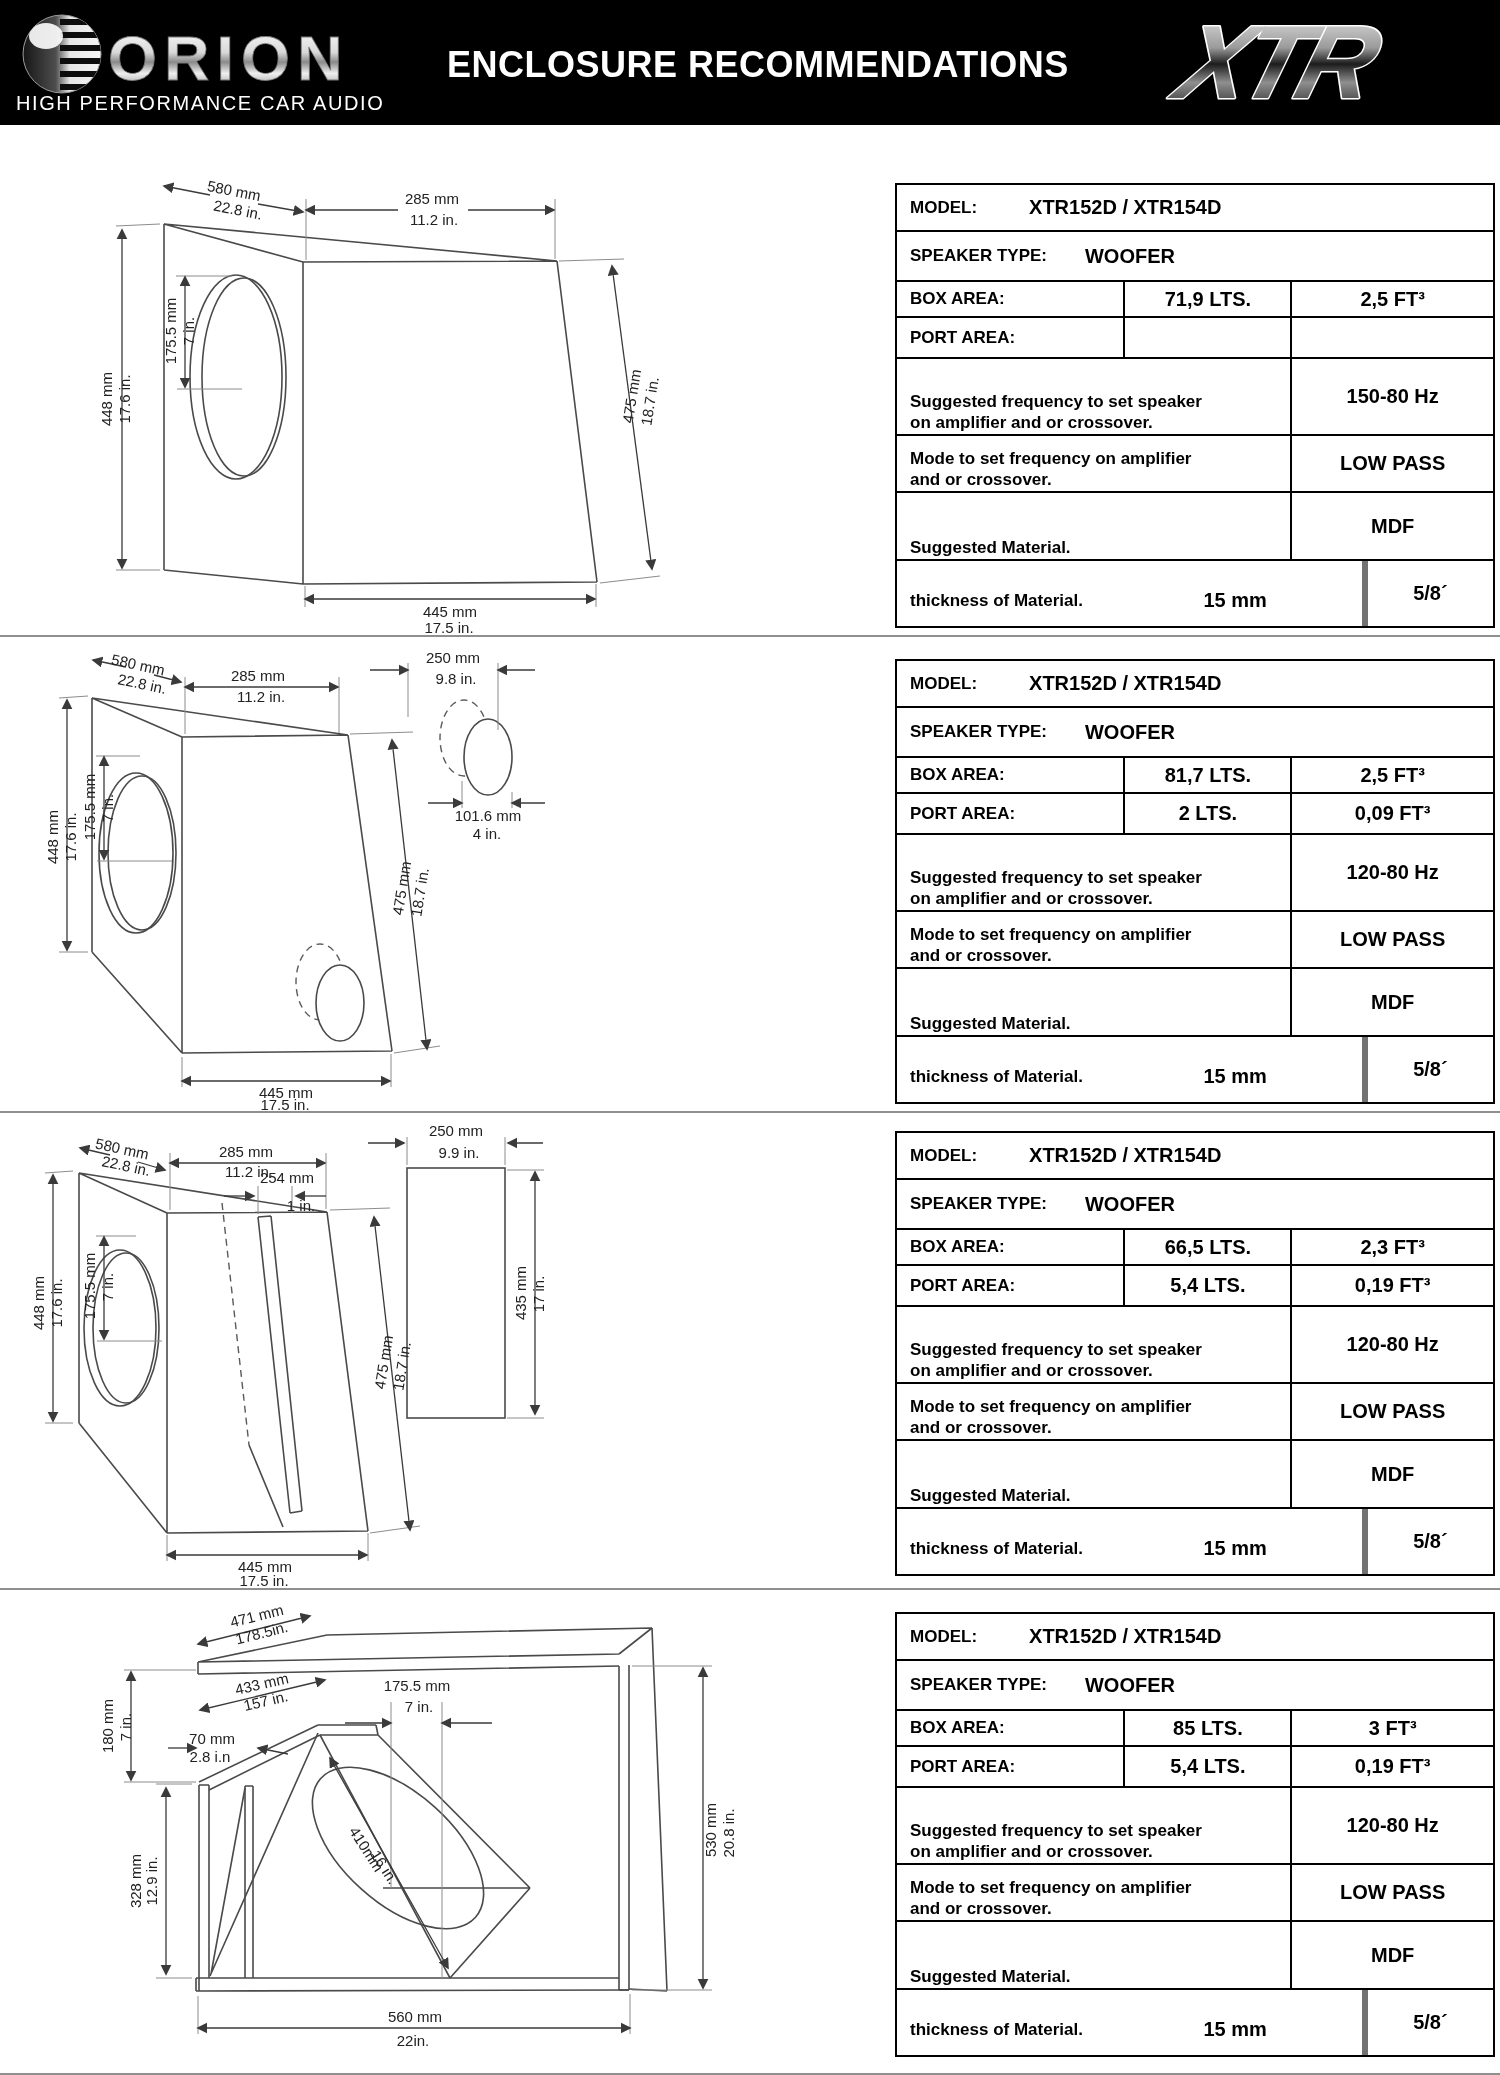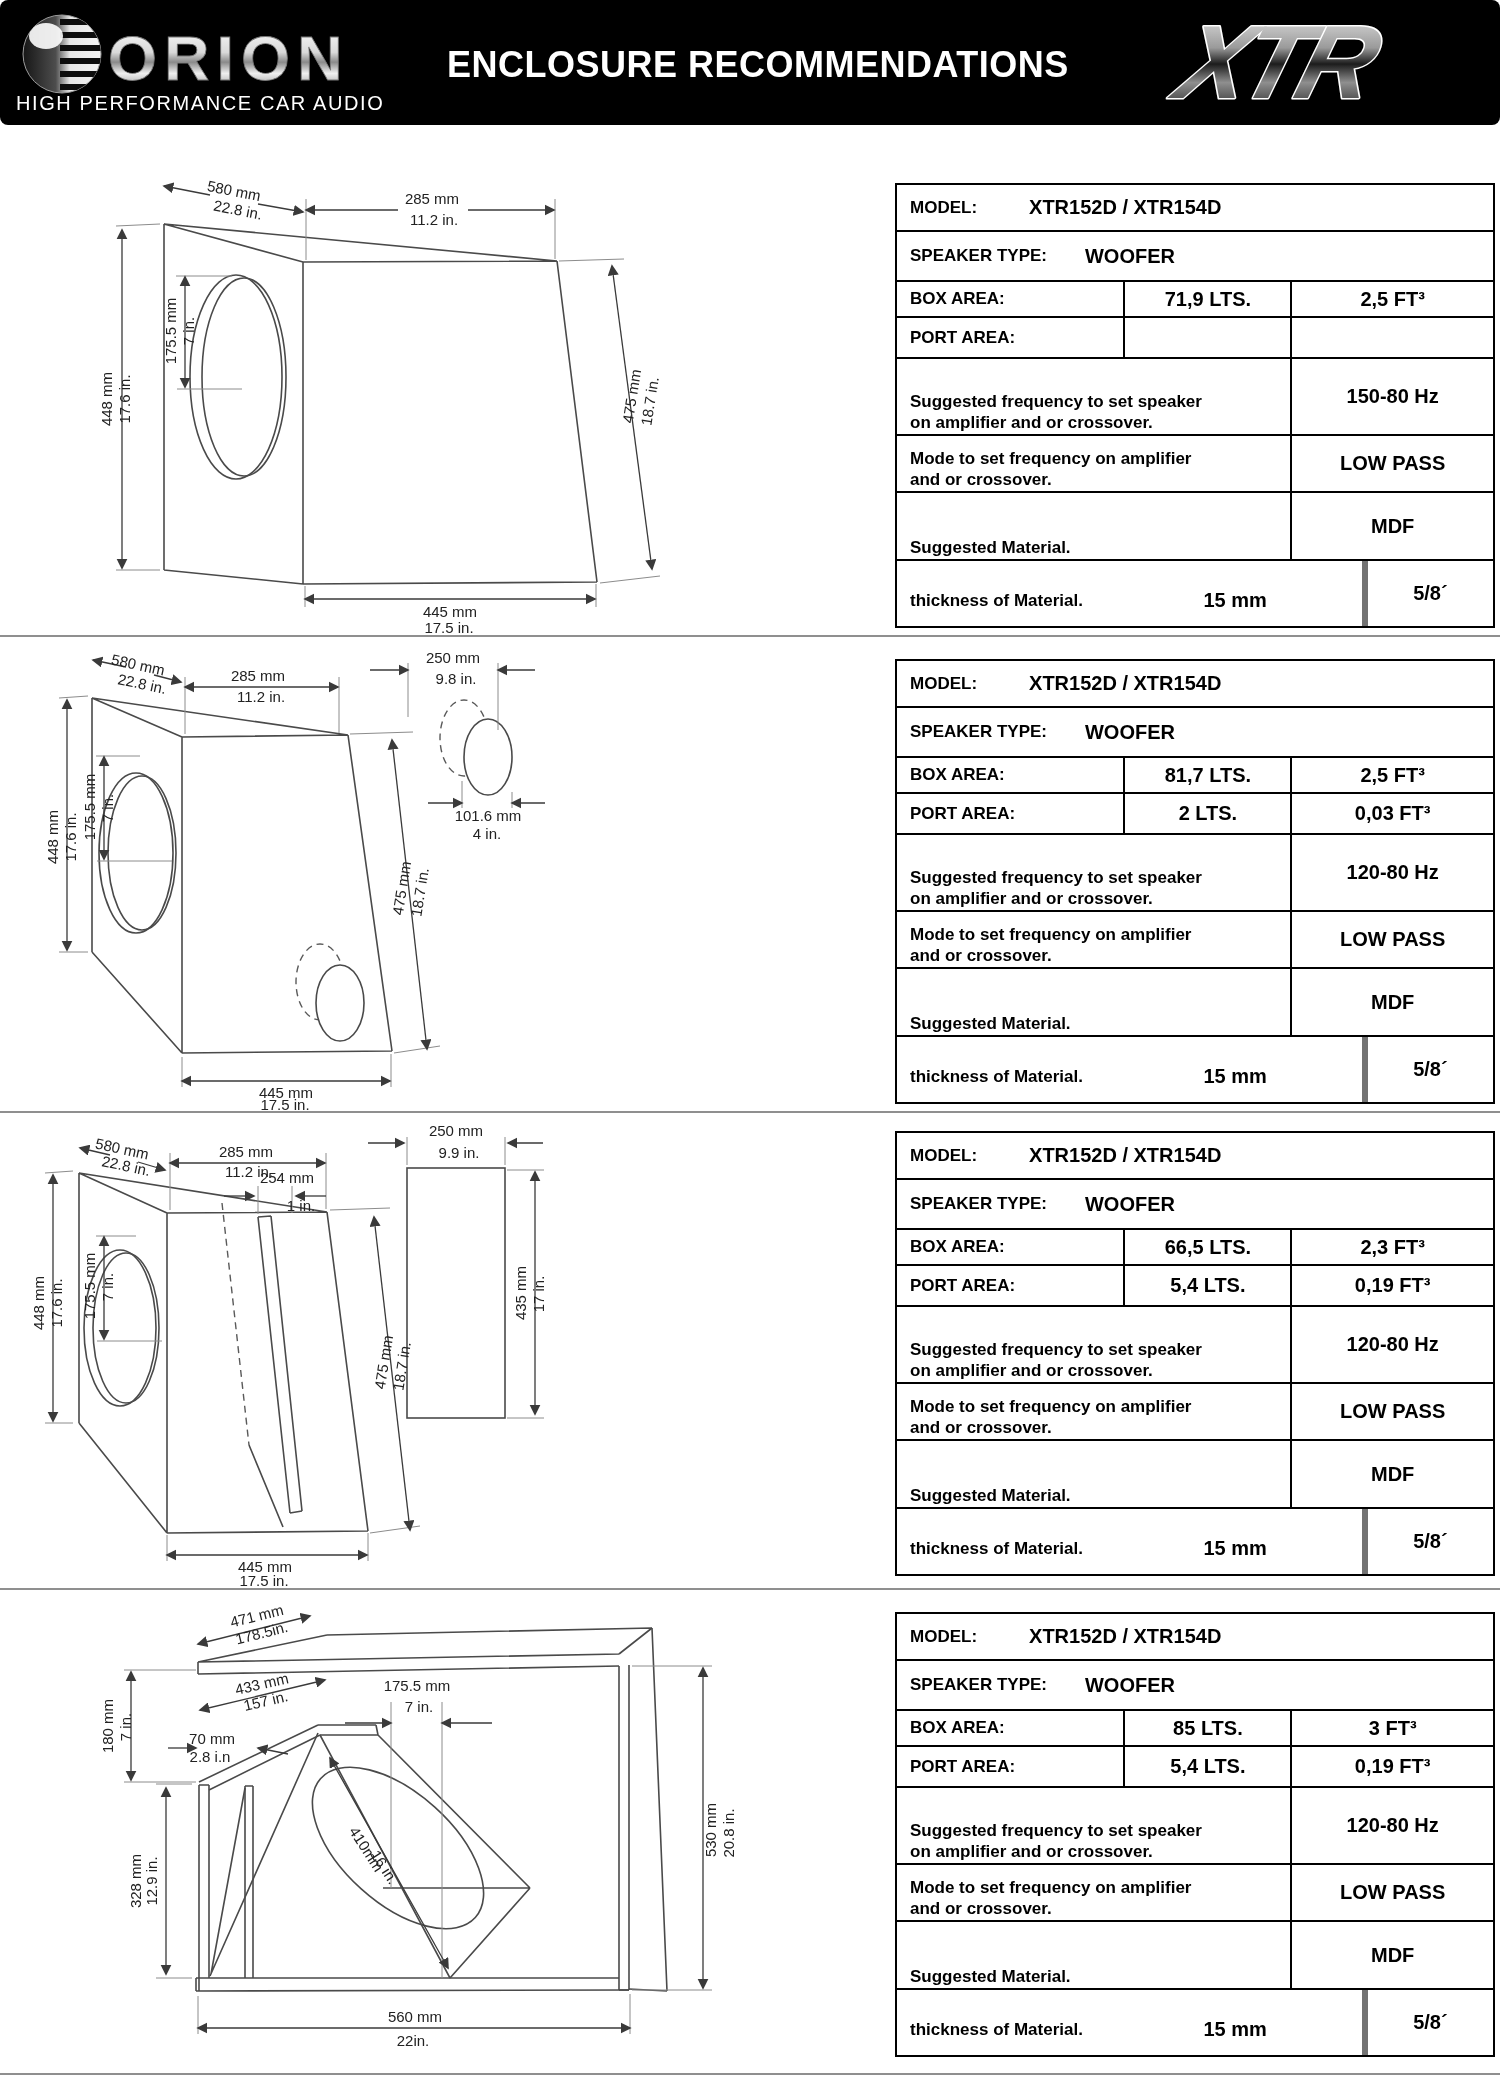"ORION" header { border-radius: 8px -> none }
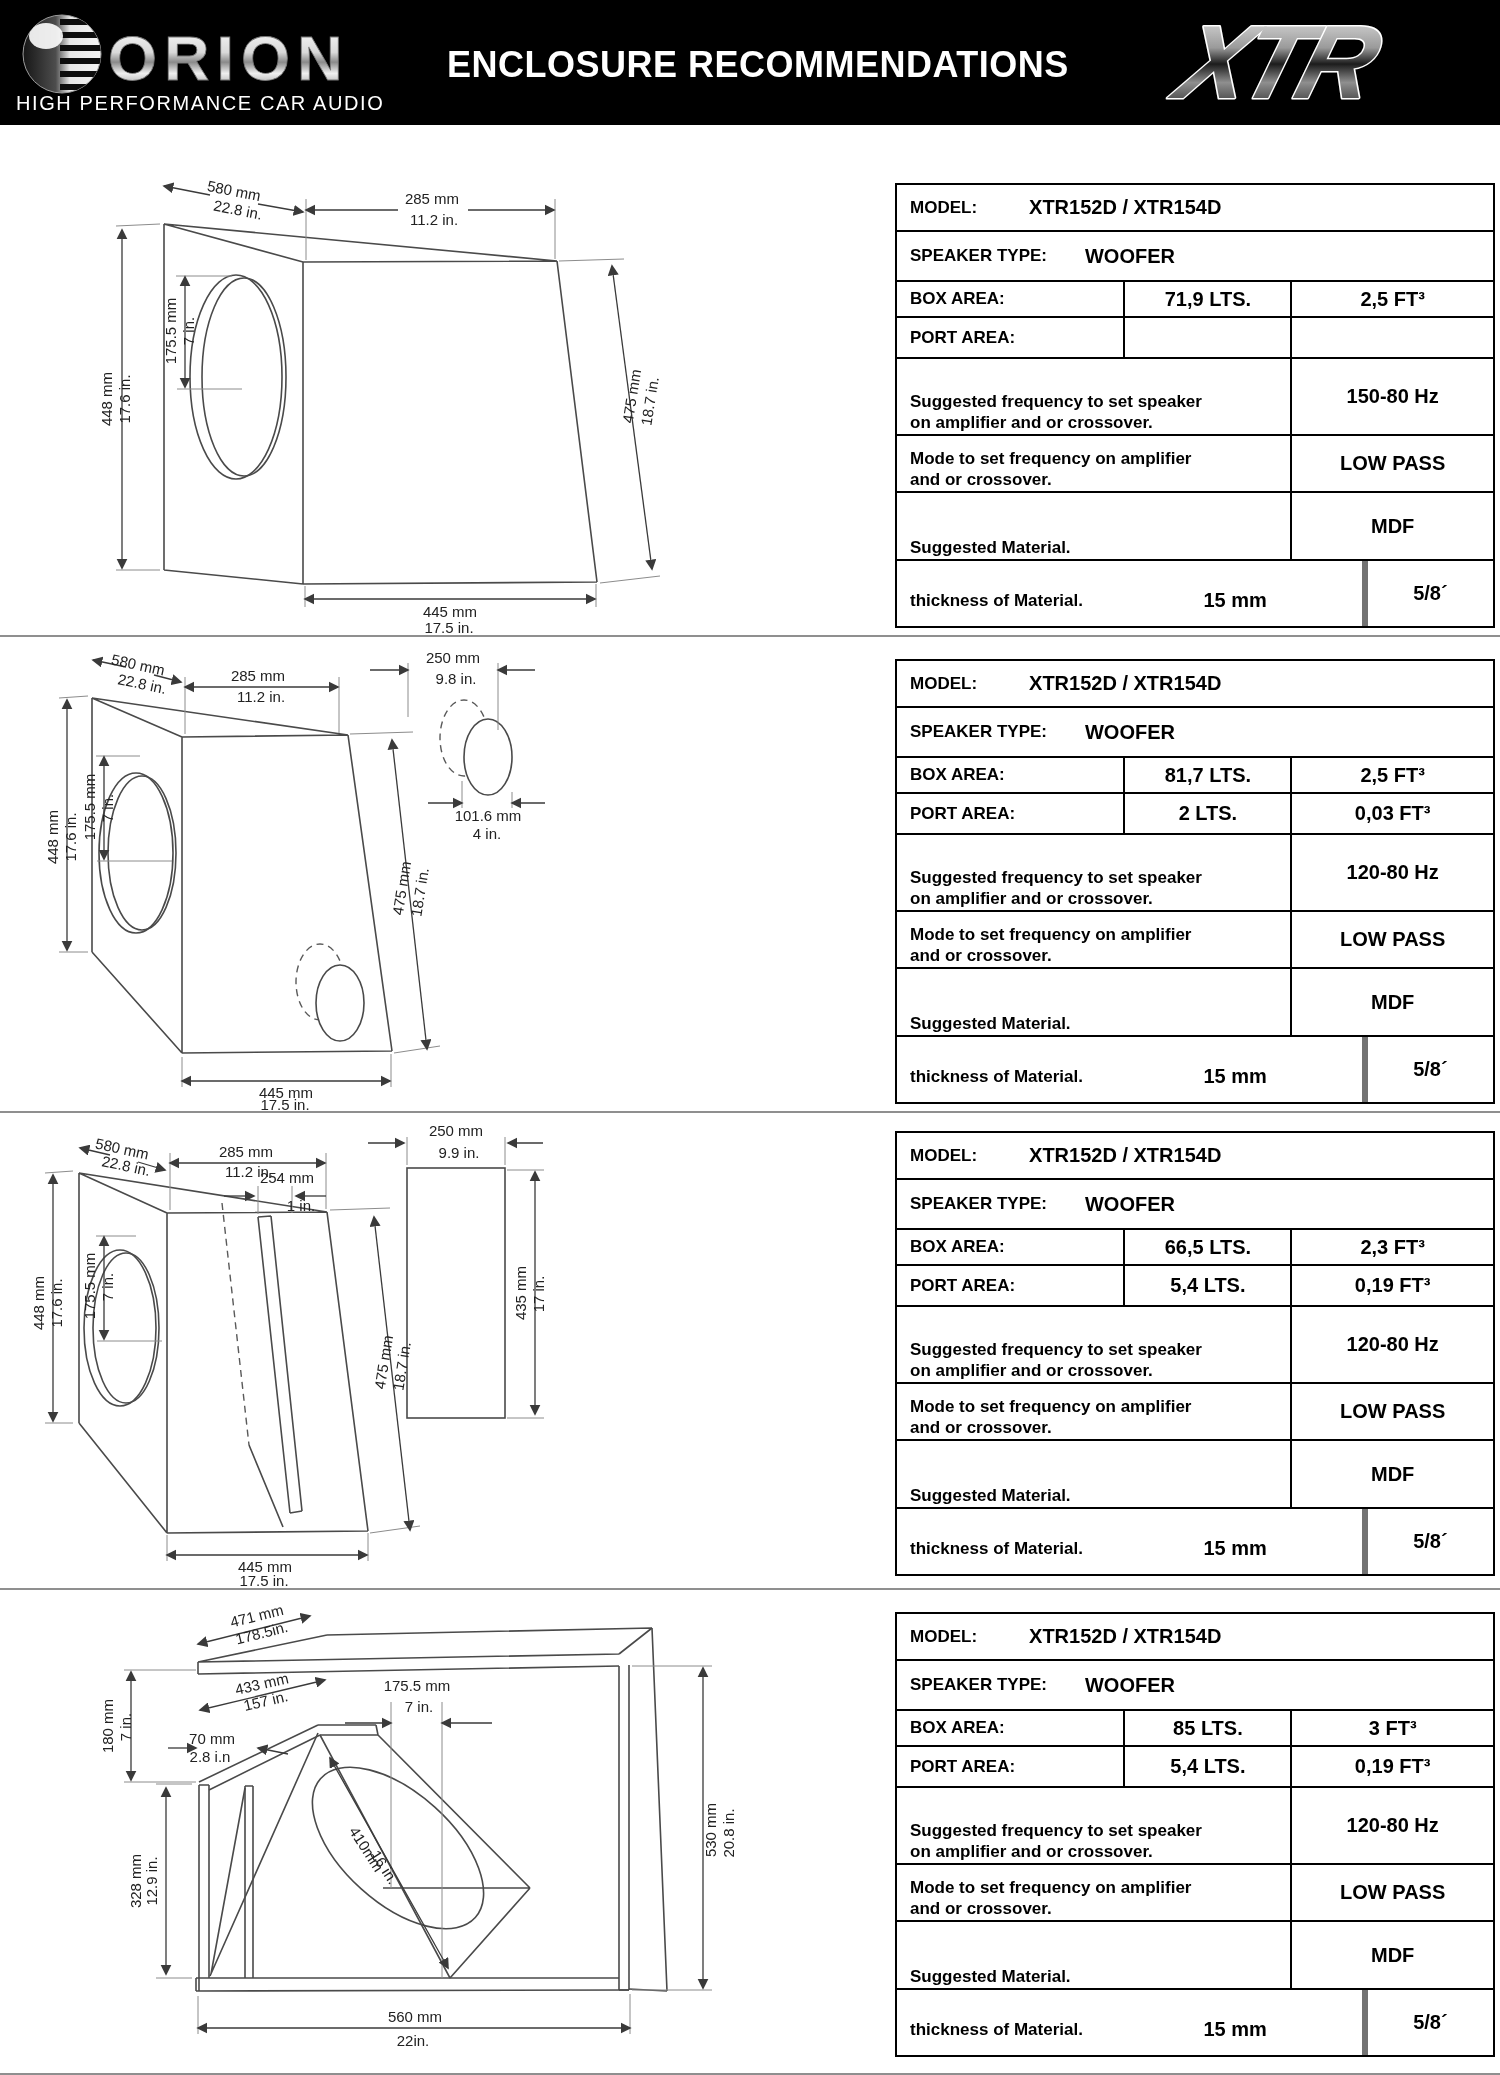"0,03 FT³" span.big { text: 0,03 -> 0,09 }
